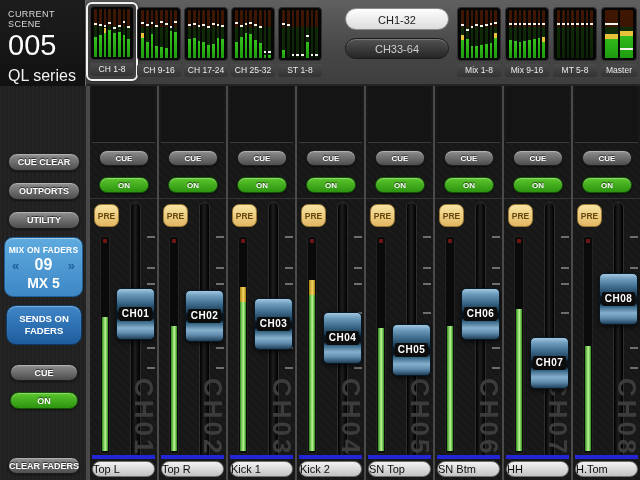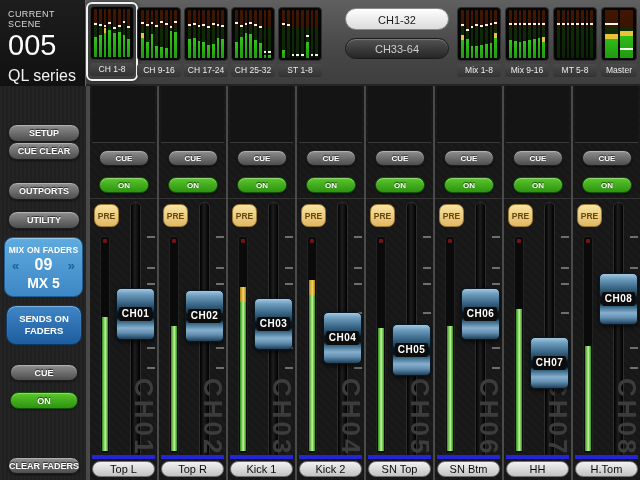"SETUP" div.pill { html: <div>SETUP</div> -> none }
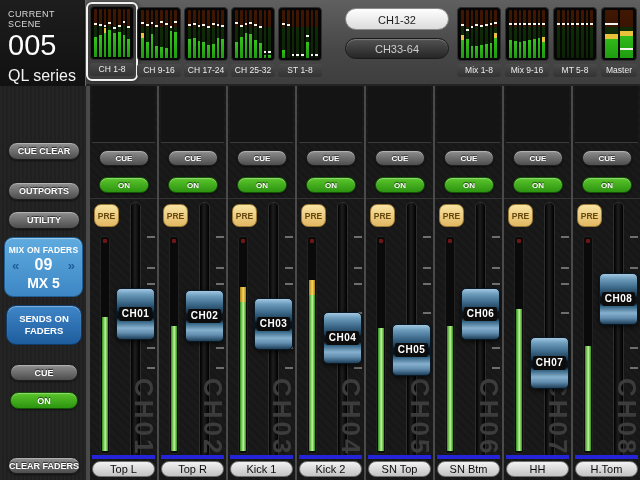"CUE CLEAR" div.pill { top: 56px -> 67px }
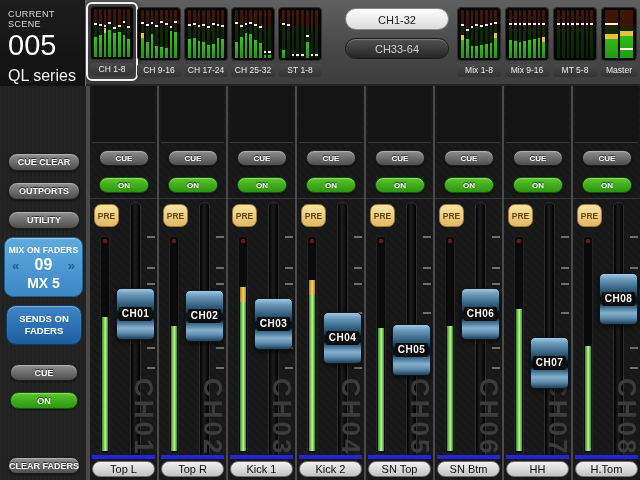"Top L" .name-box { text-align: center -> none }
